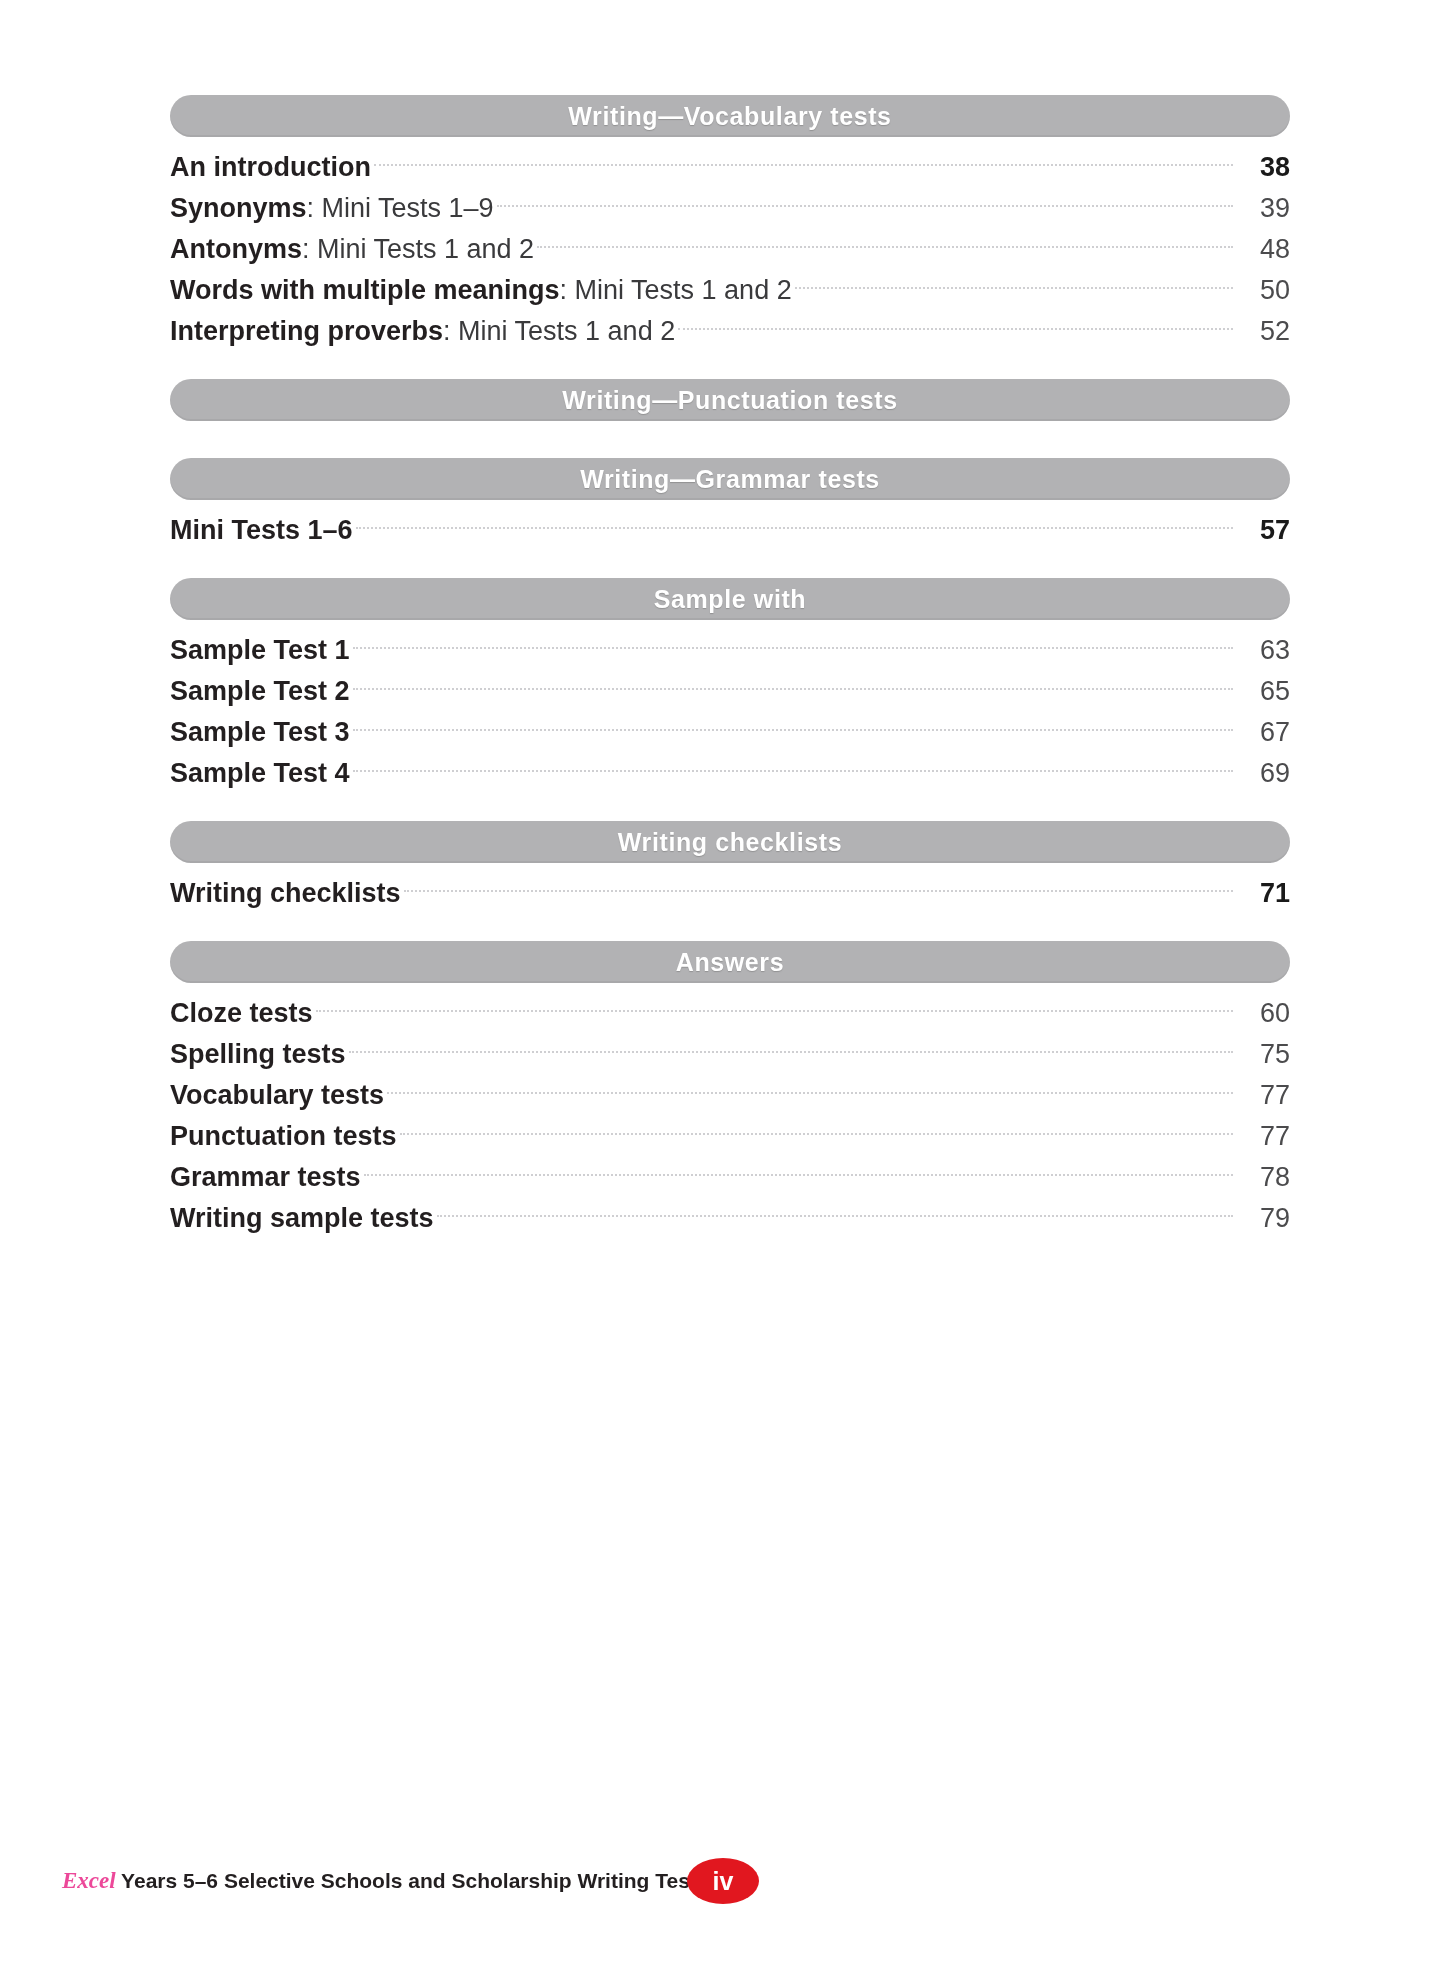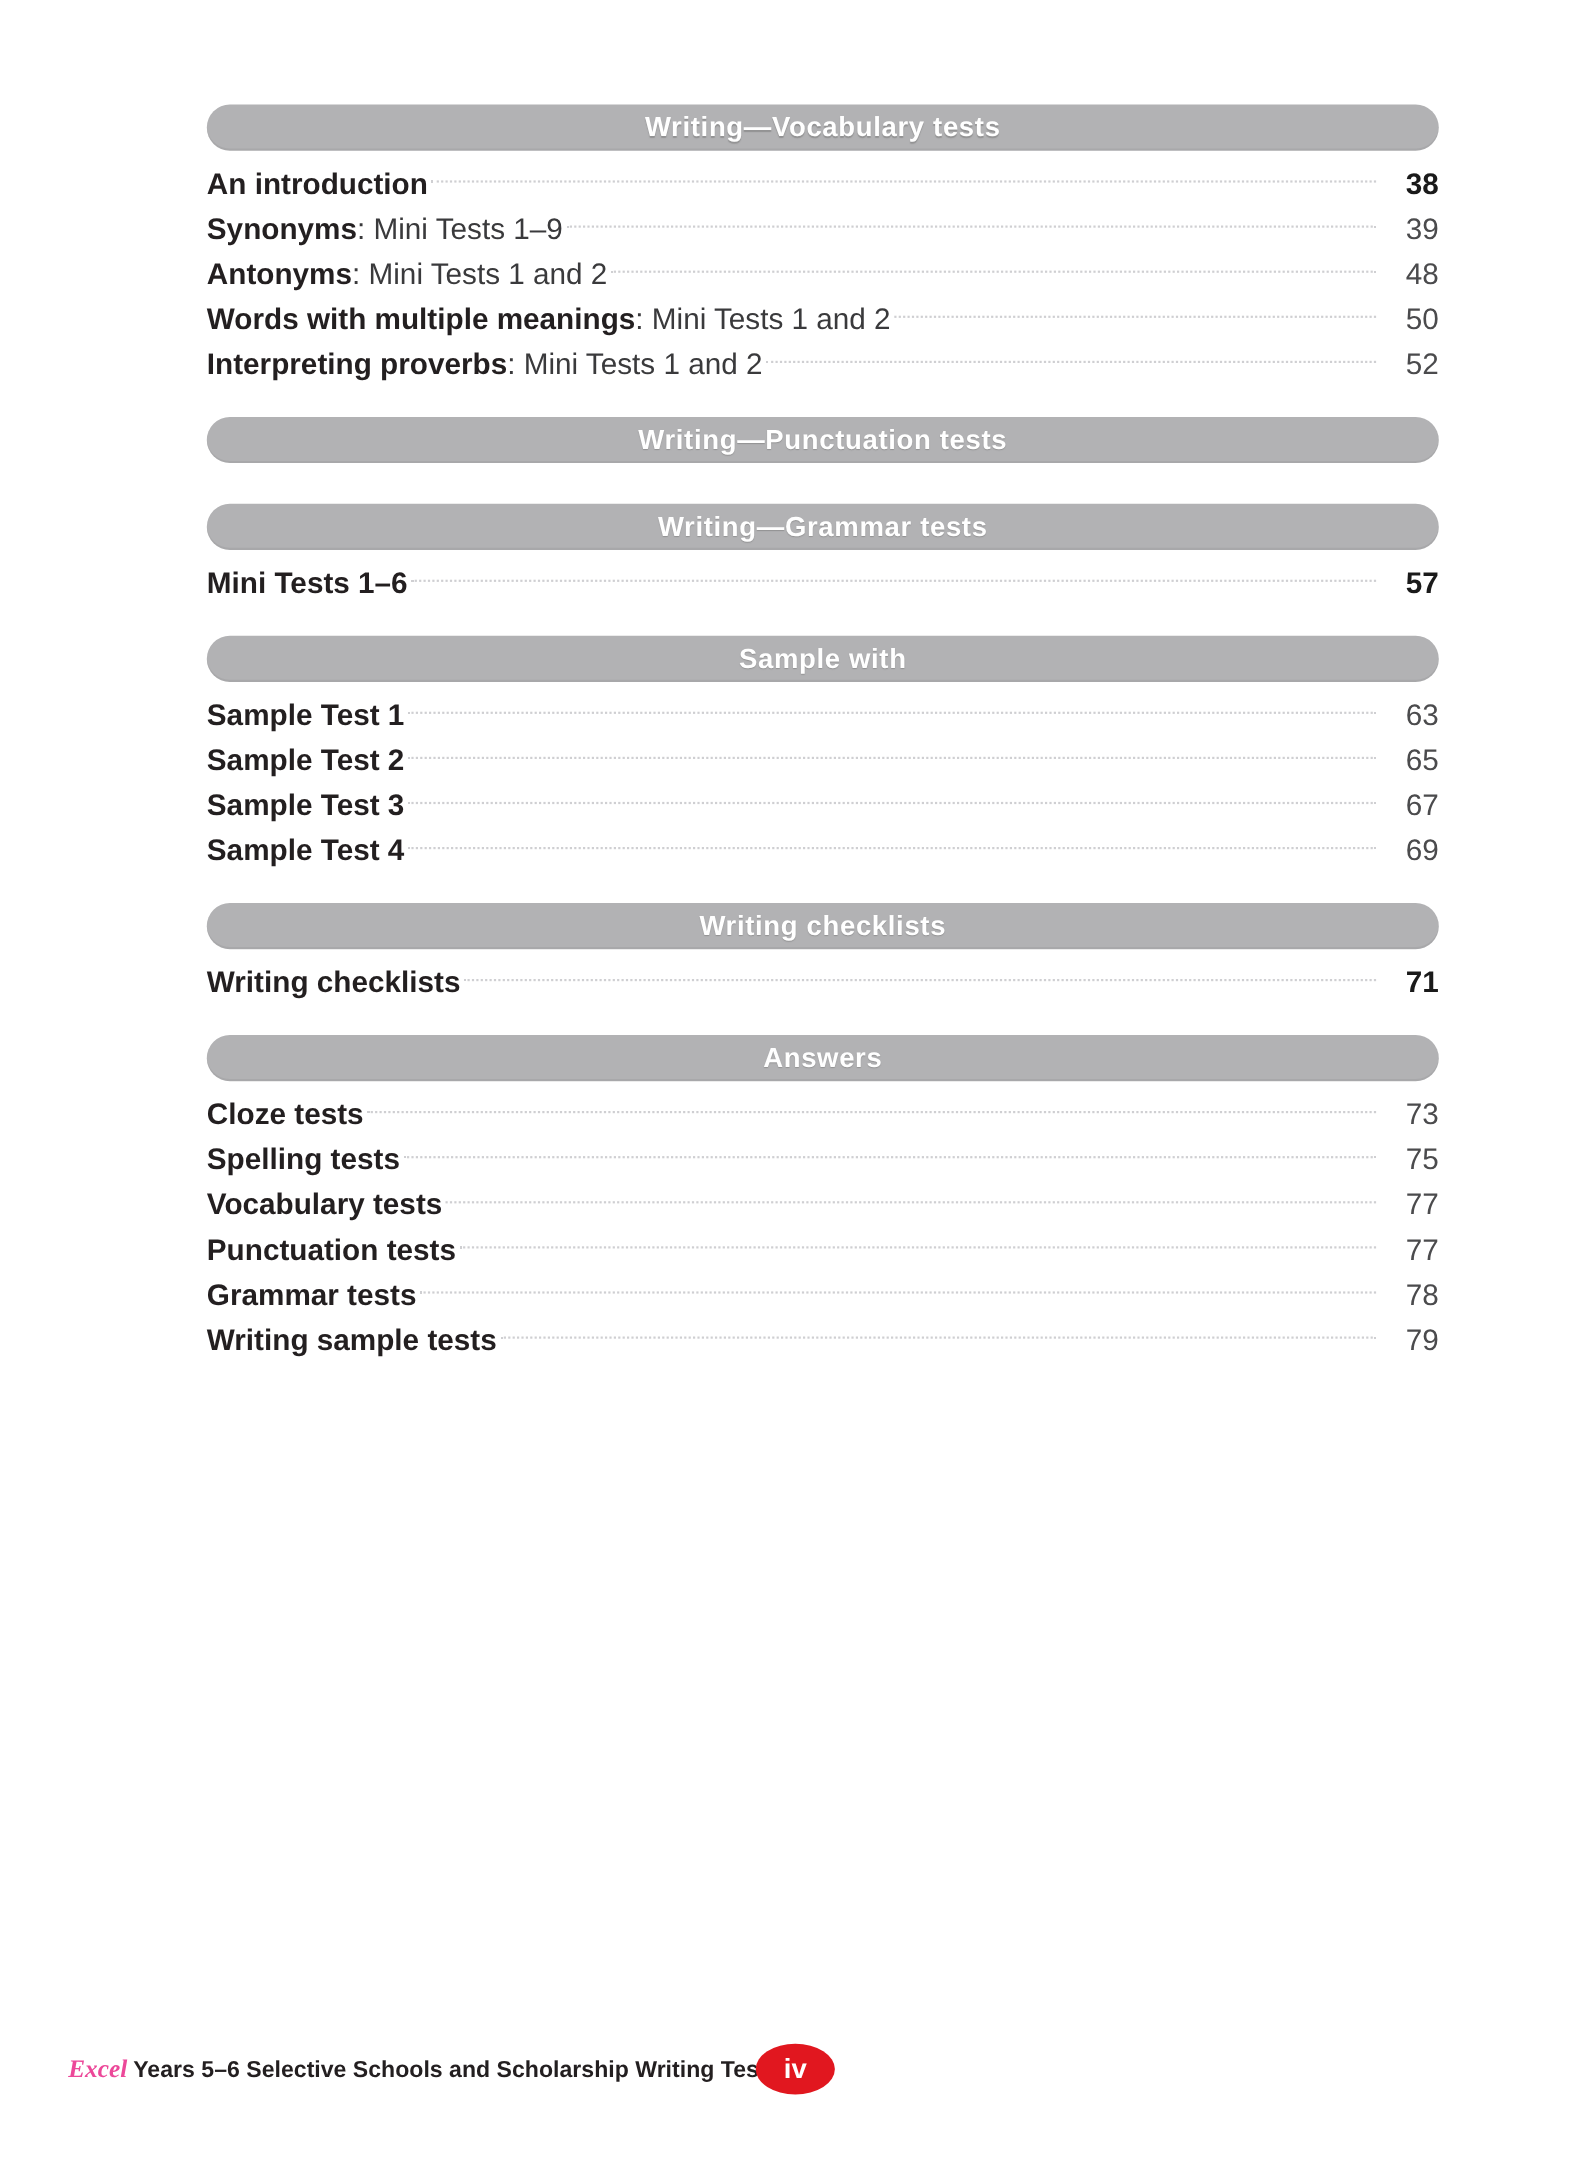"Writing—Vocabulary tests" .toc { left: 188px -> 170px }
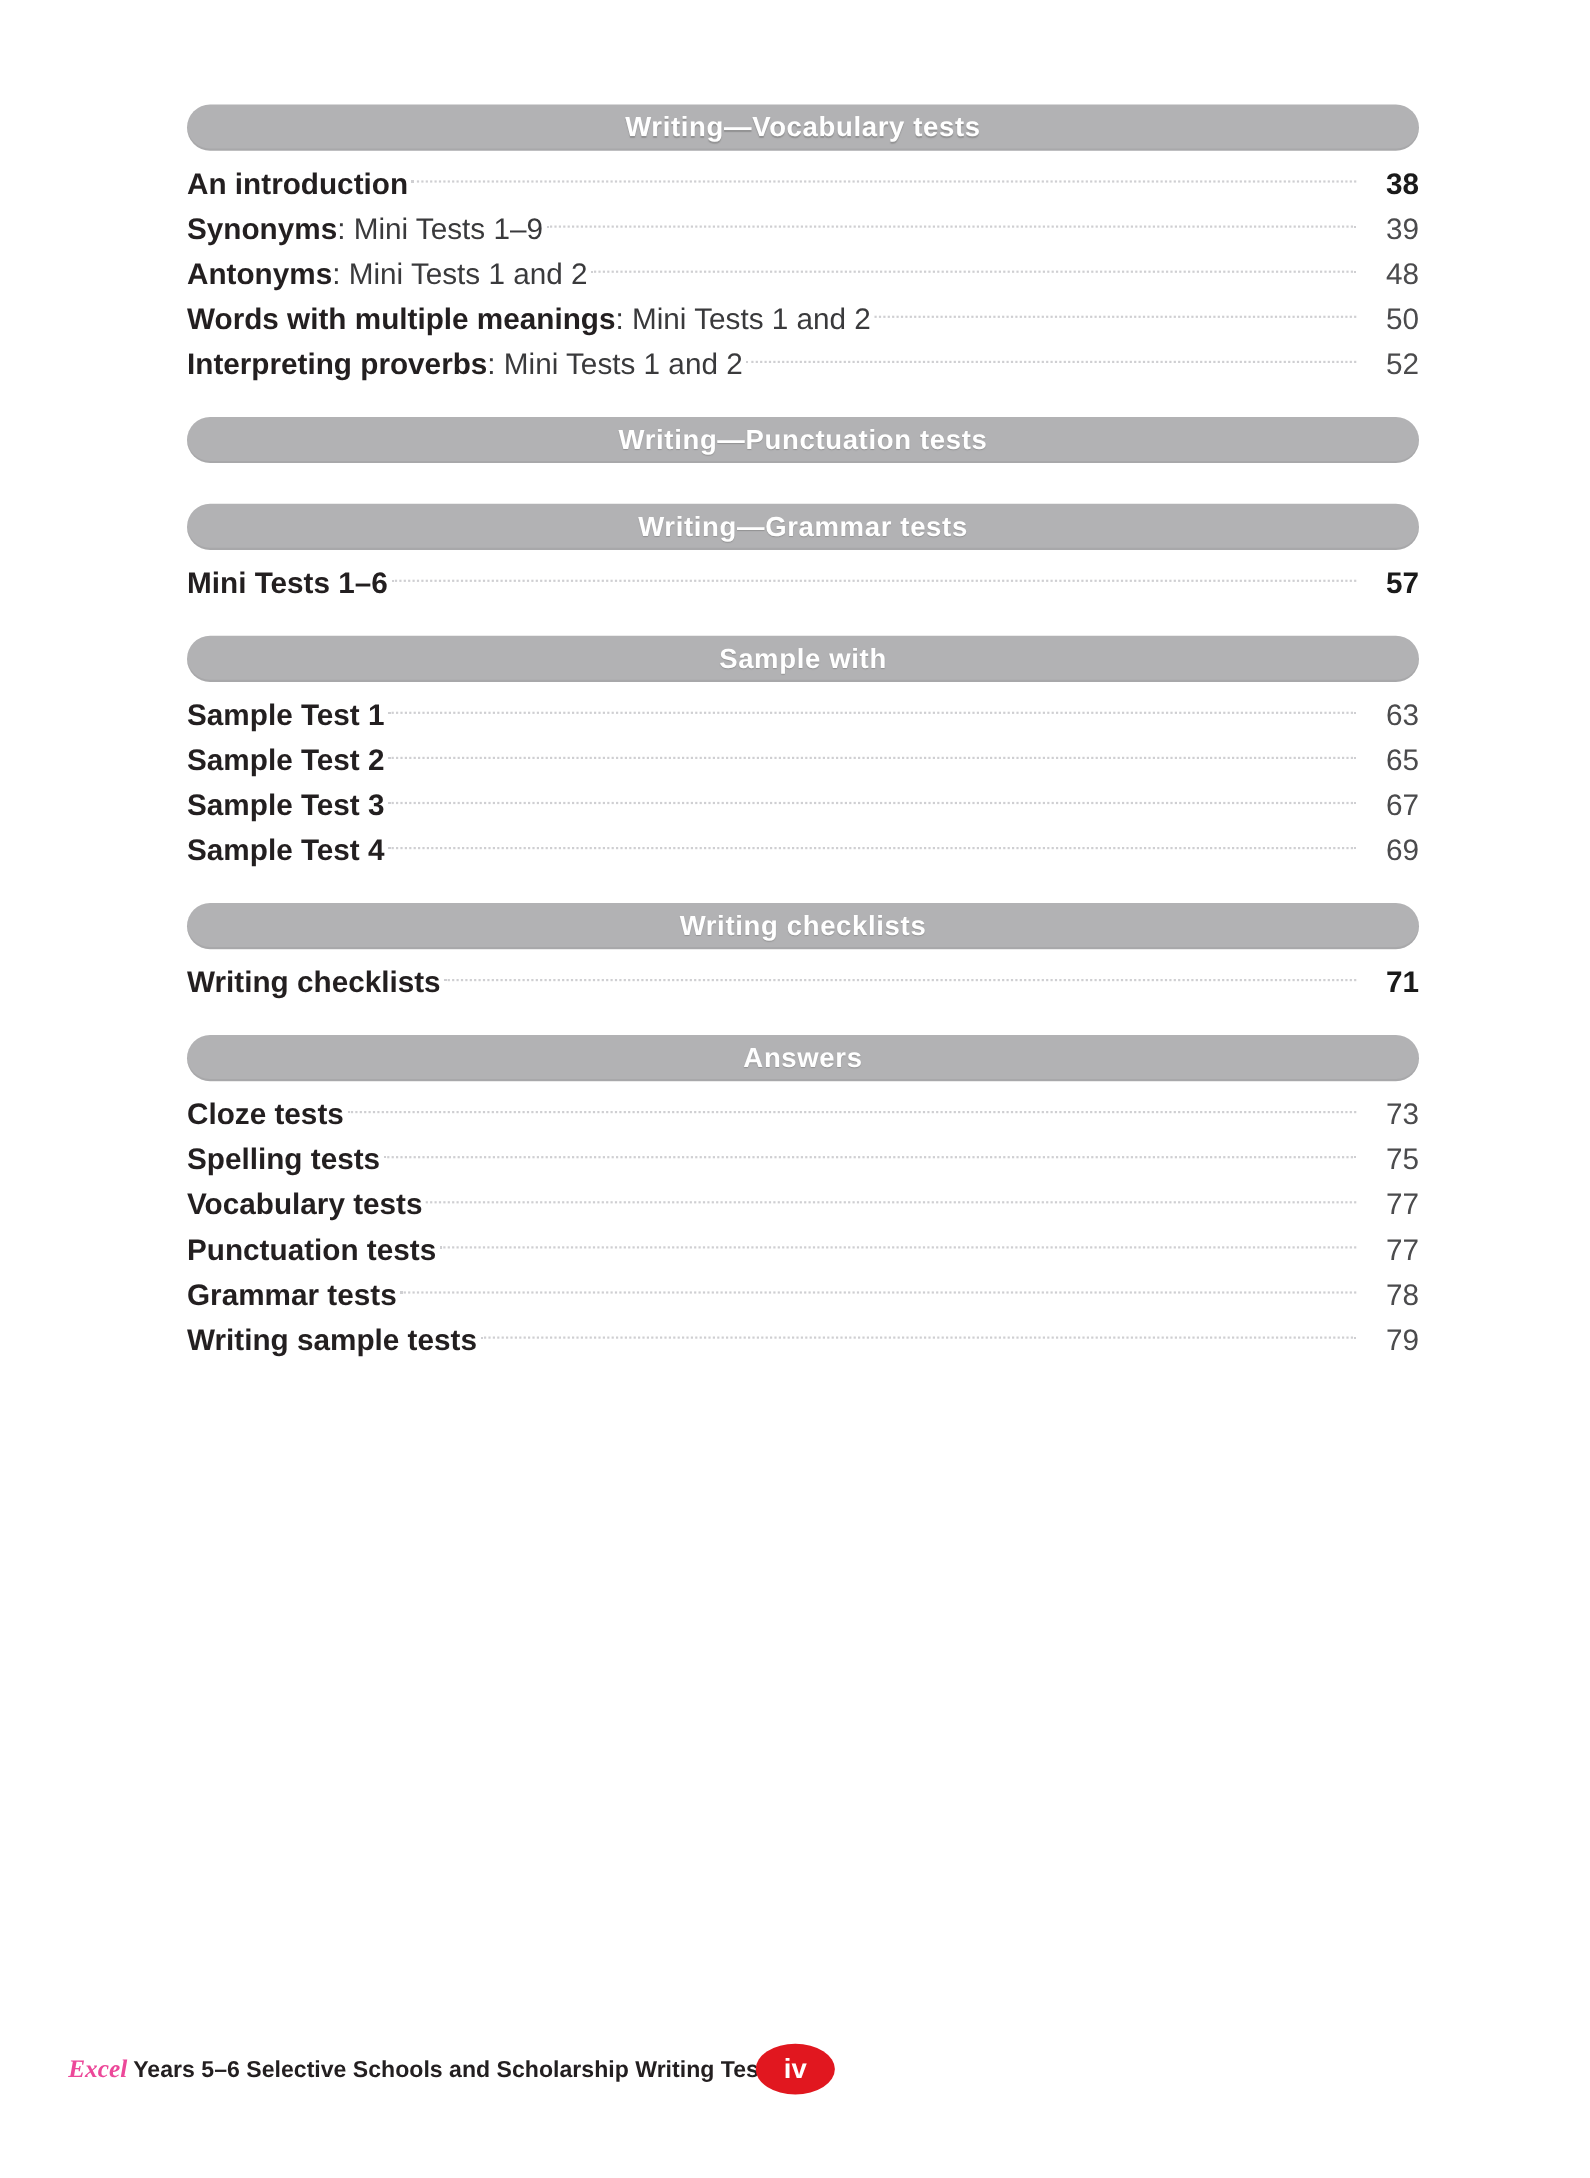"73" span.pagenum { text: 73 -> 60 }
